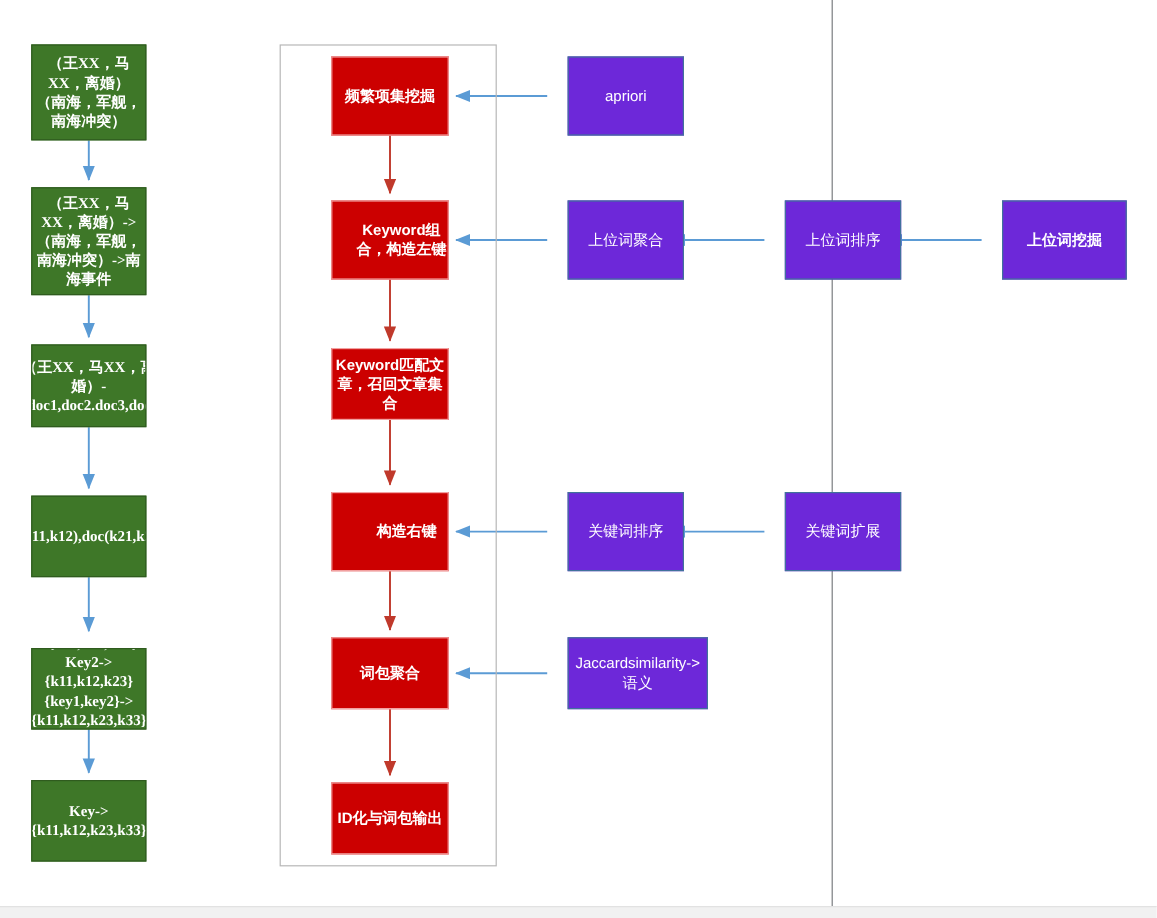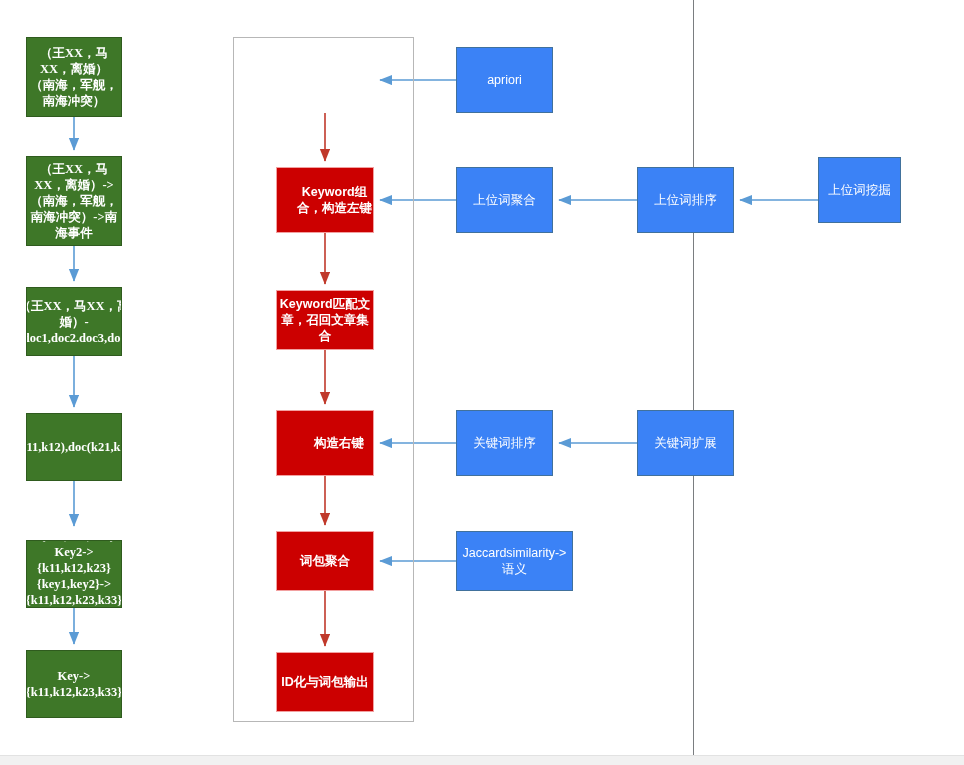"频繁项集挖掘" div.node { html: none -> <div>频繁项集挖掘</div> }
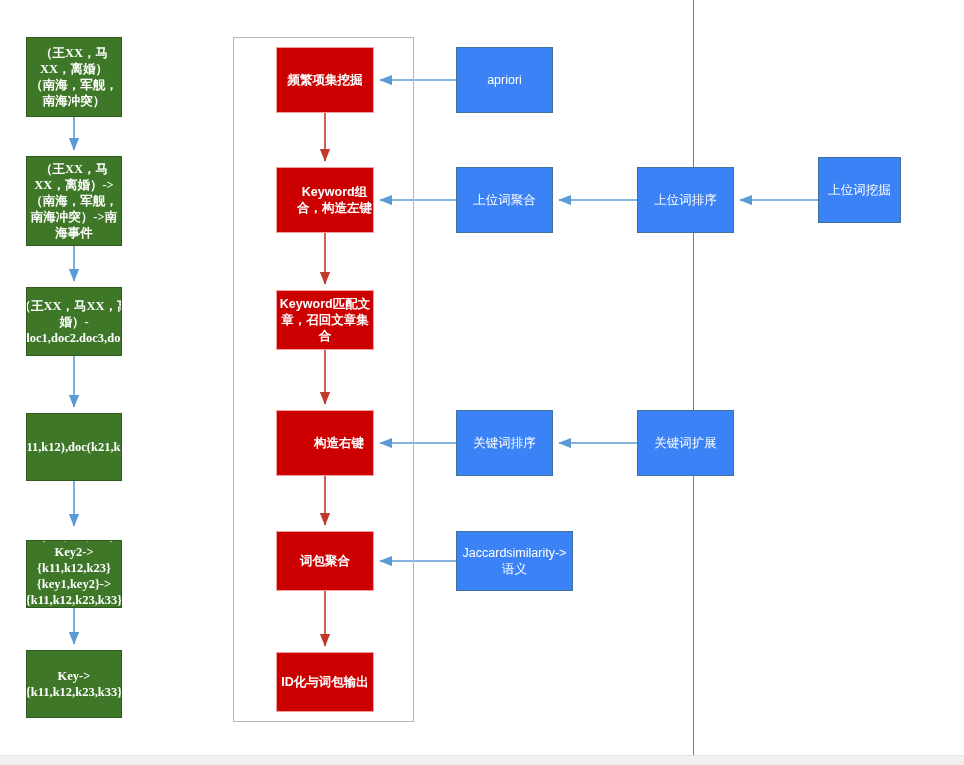"apriori" .blue { background: #3b82f6 -> #6d28d9; margin-left: none -> 17px }
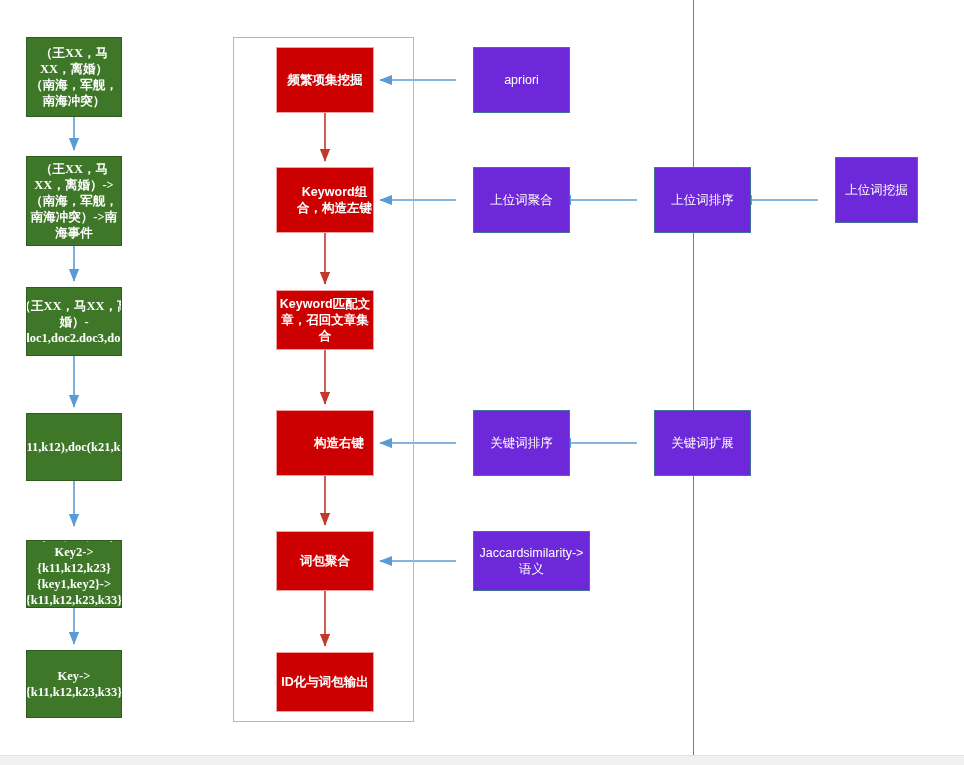"上位词挖掘" div.node { font-weight: none -> bold; top: 157px -> 167px; width: 83px -> 104px }
